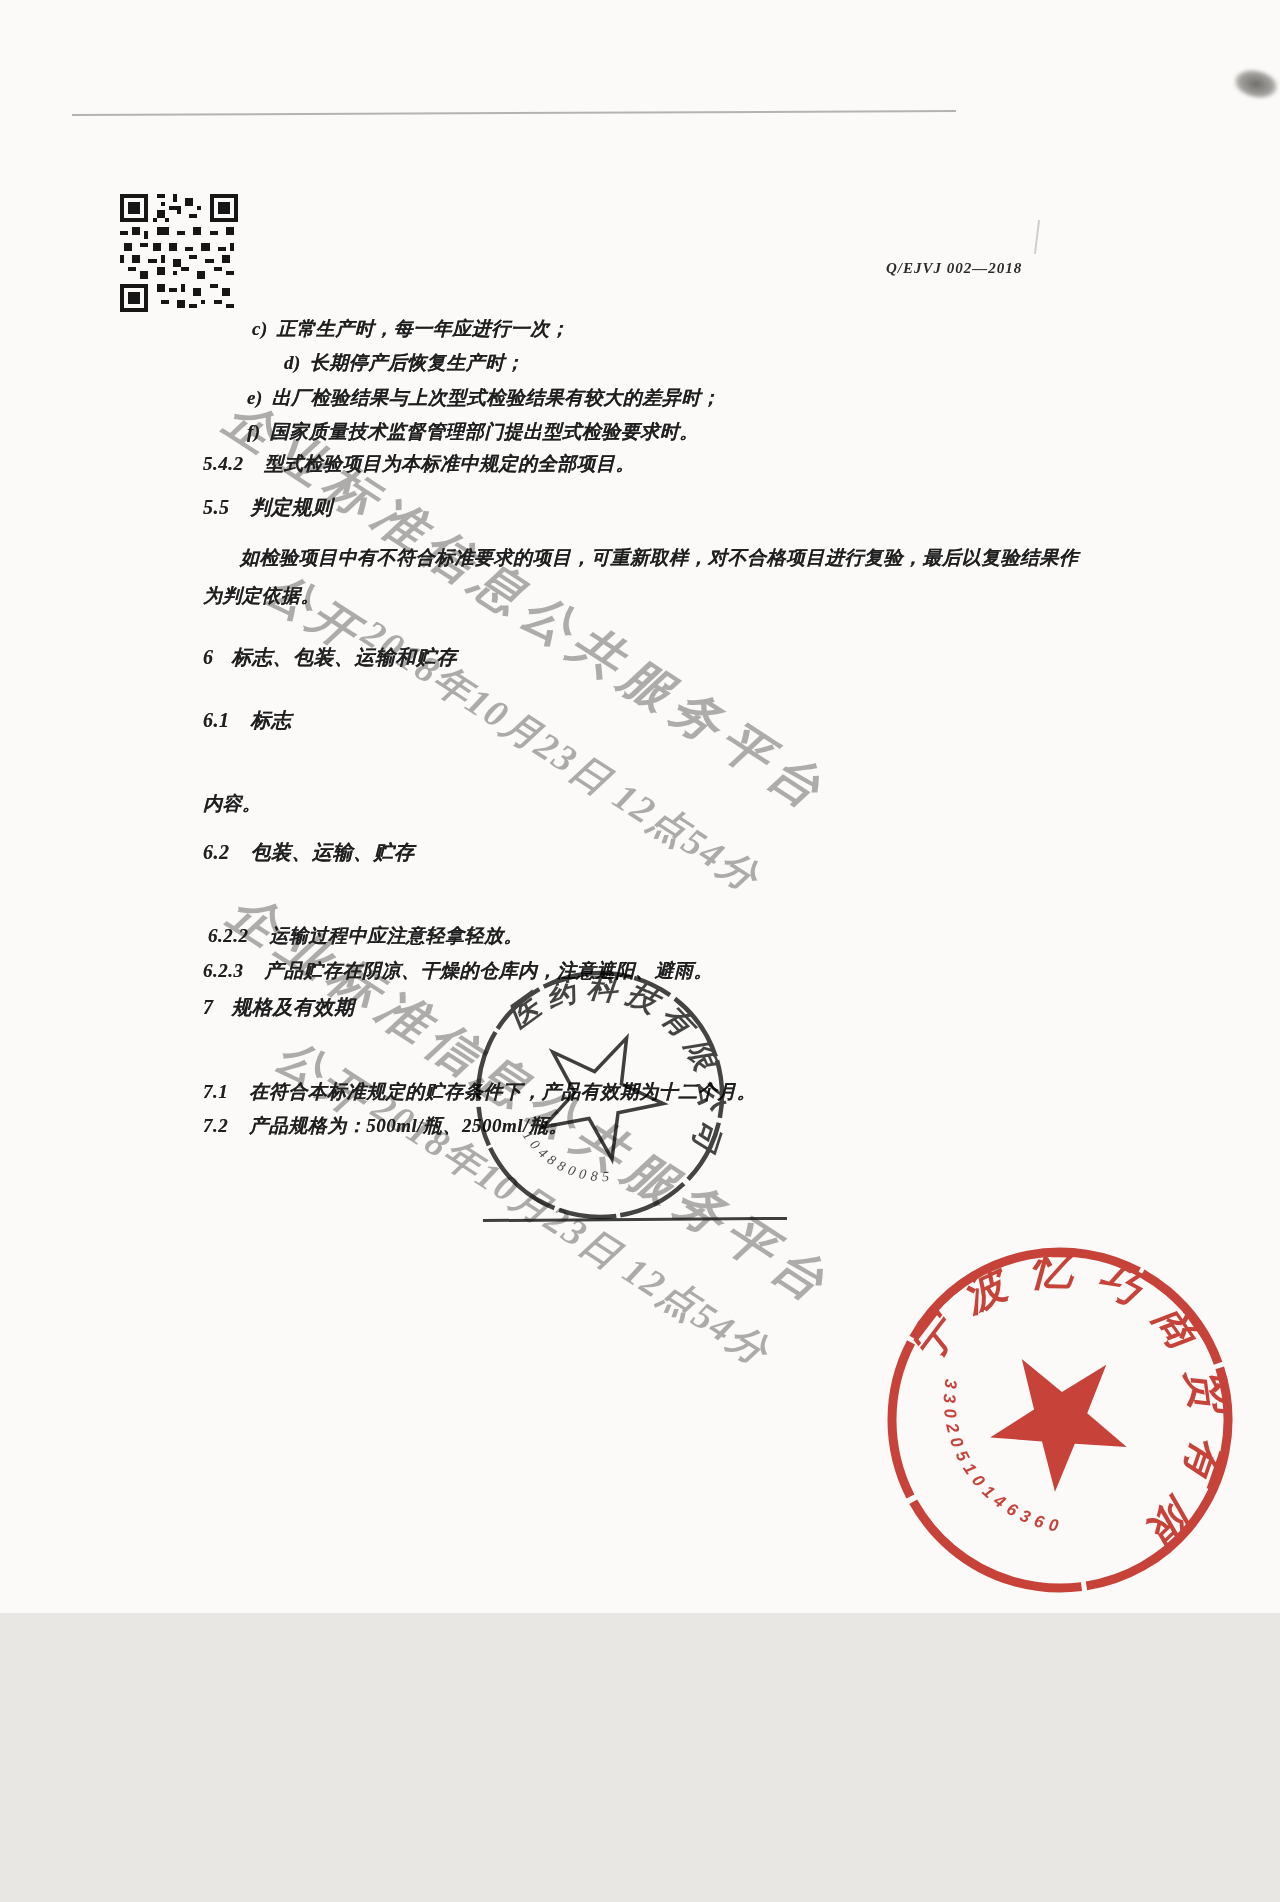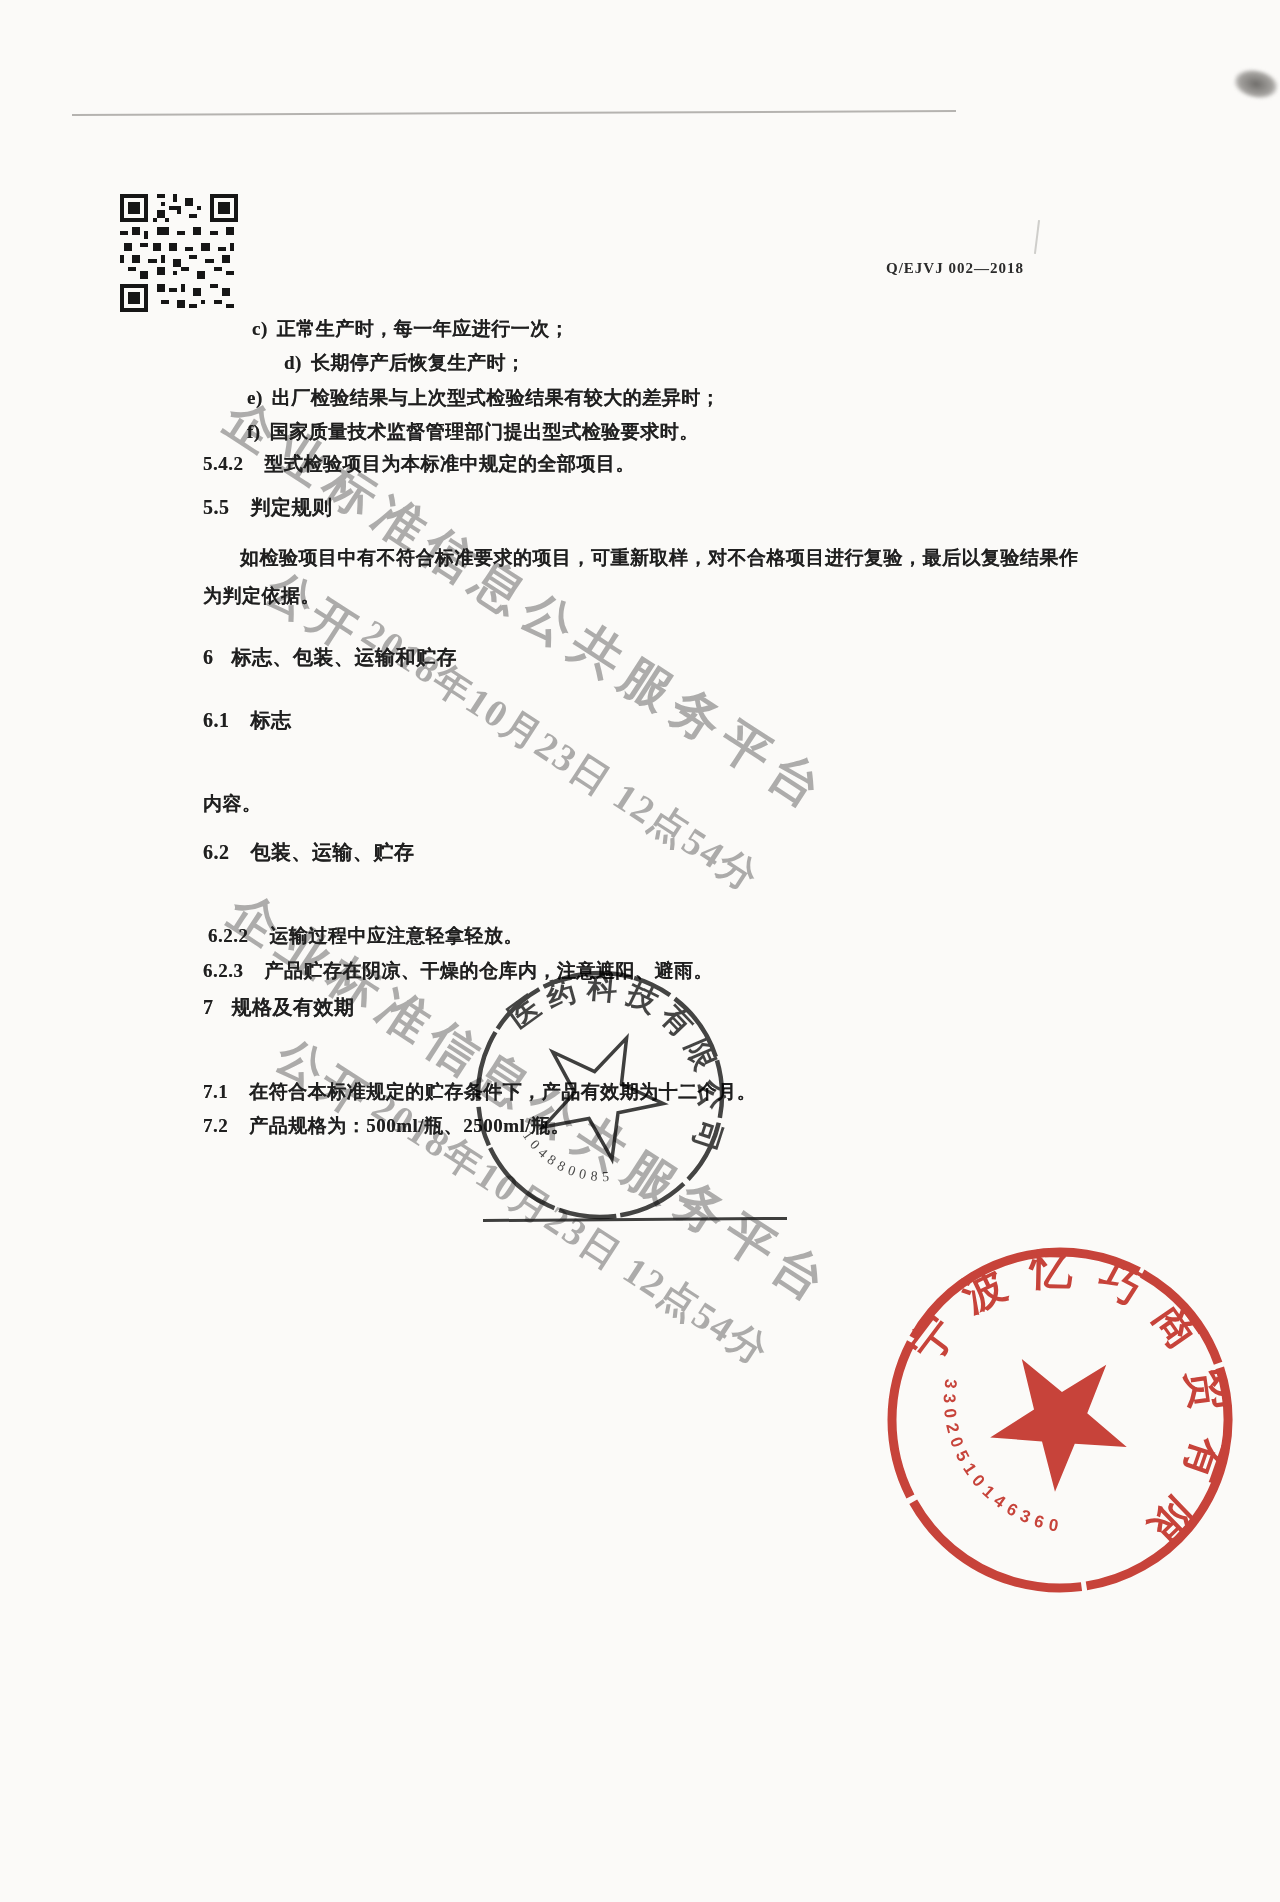"Q/EJVJ 002—2018" .page { font-style: none -> italic; height: 1902px -> 1613px }
